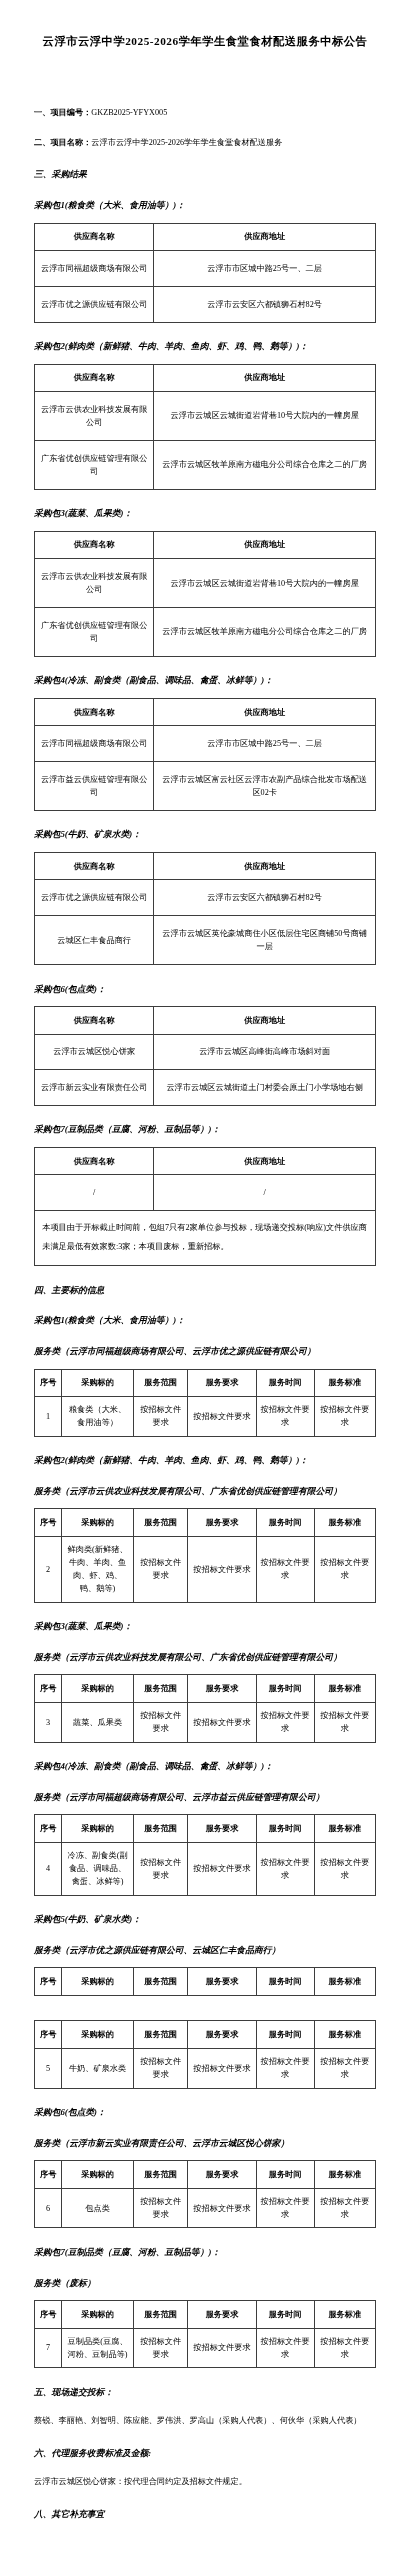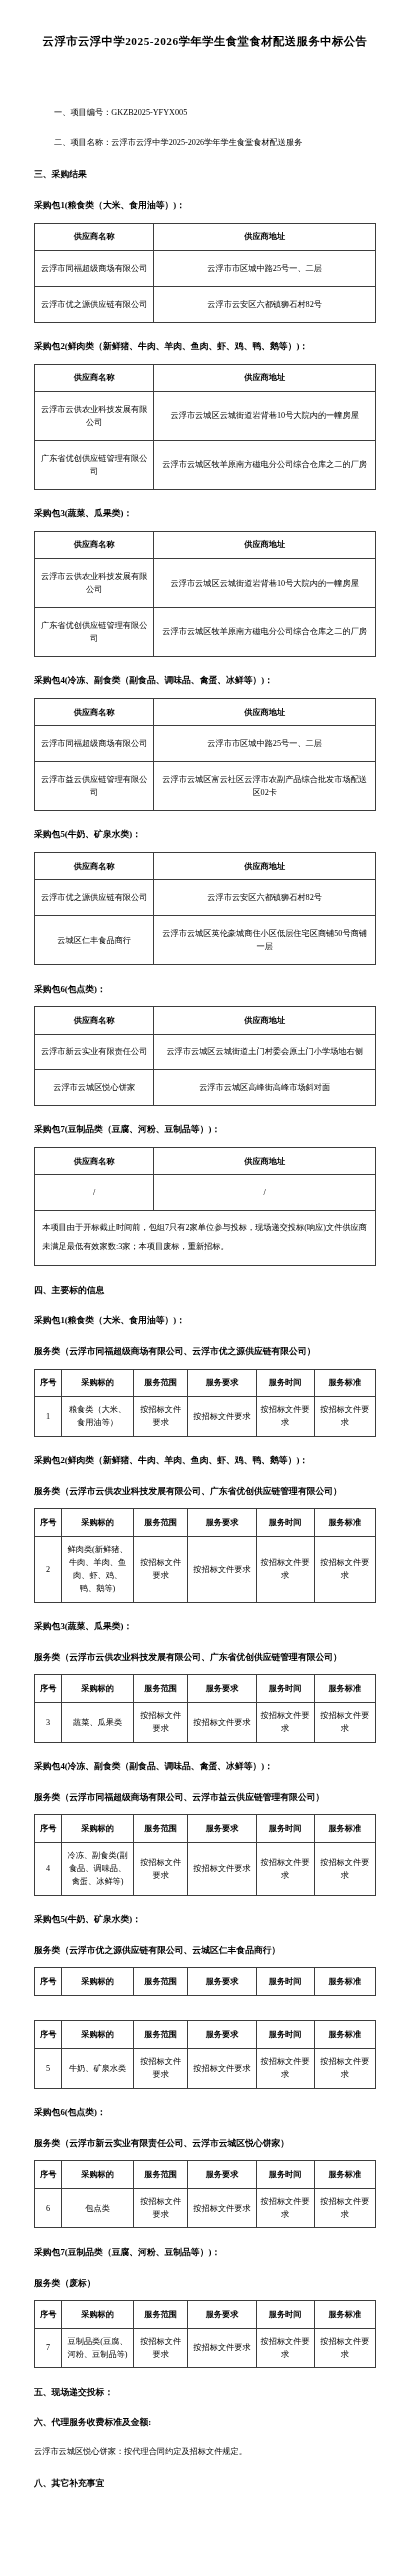"一、项目编号：" .para-label { font-weight: normal -> bold; margin-left: 20px -> none }
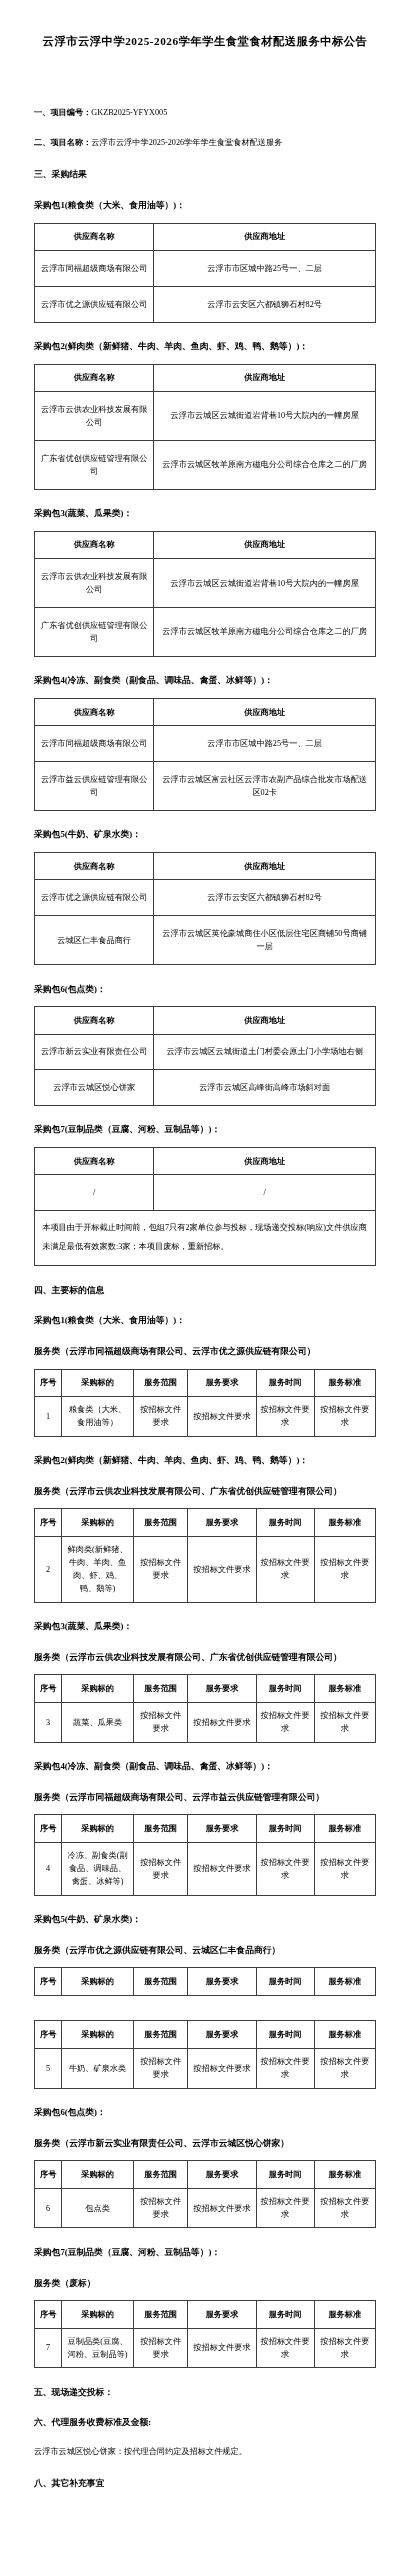"三、采购结果" .heading { font-style: none -> italic }
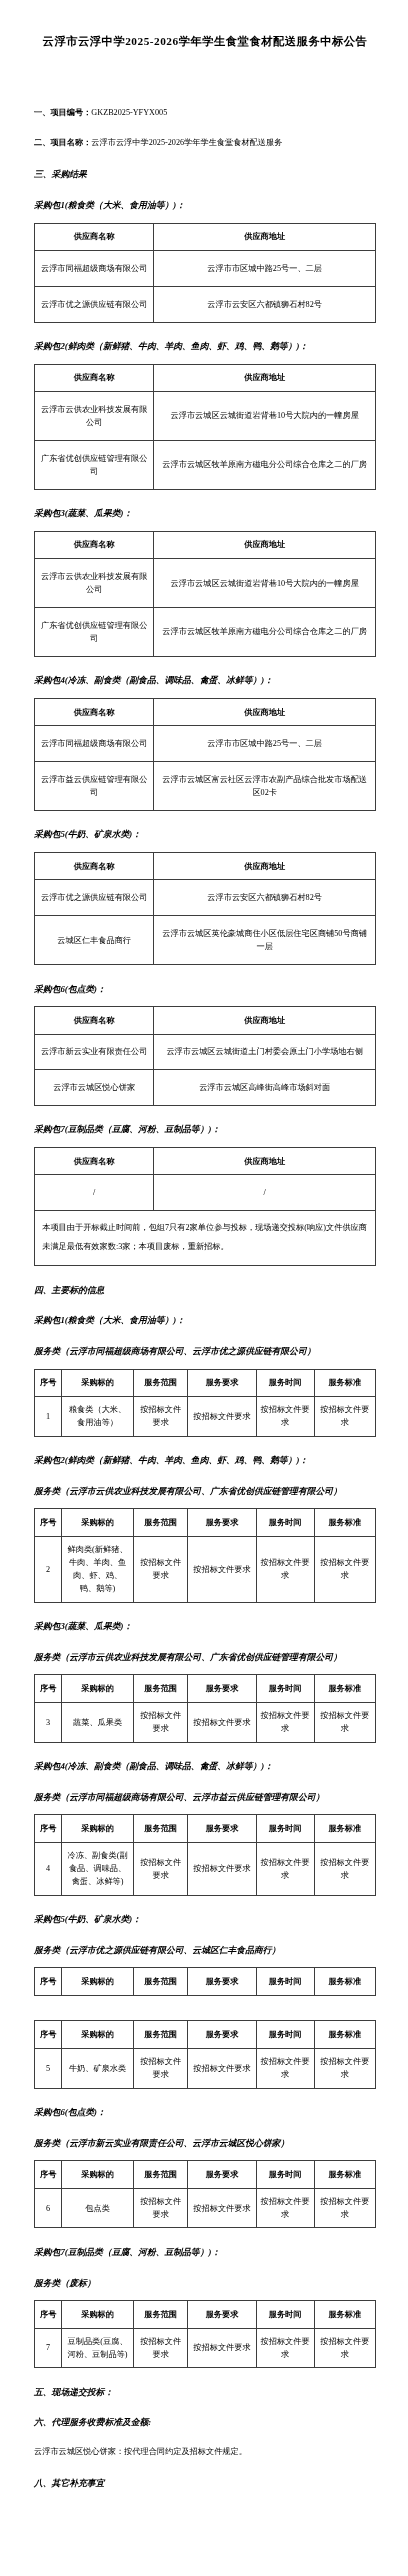"云浮市新云实业有限责任公司" tr { order: before "云浮市云城区悦心饼家" -> after "云浮市云城区悦心饼家" }
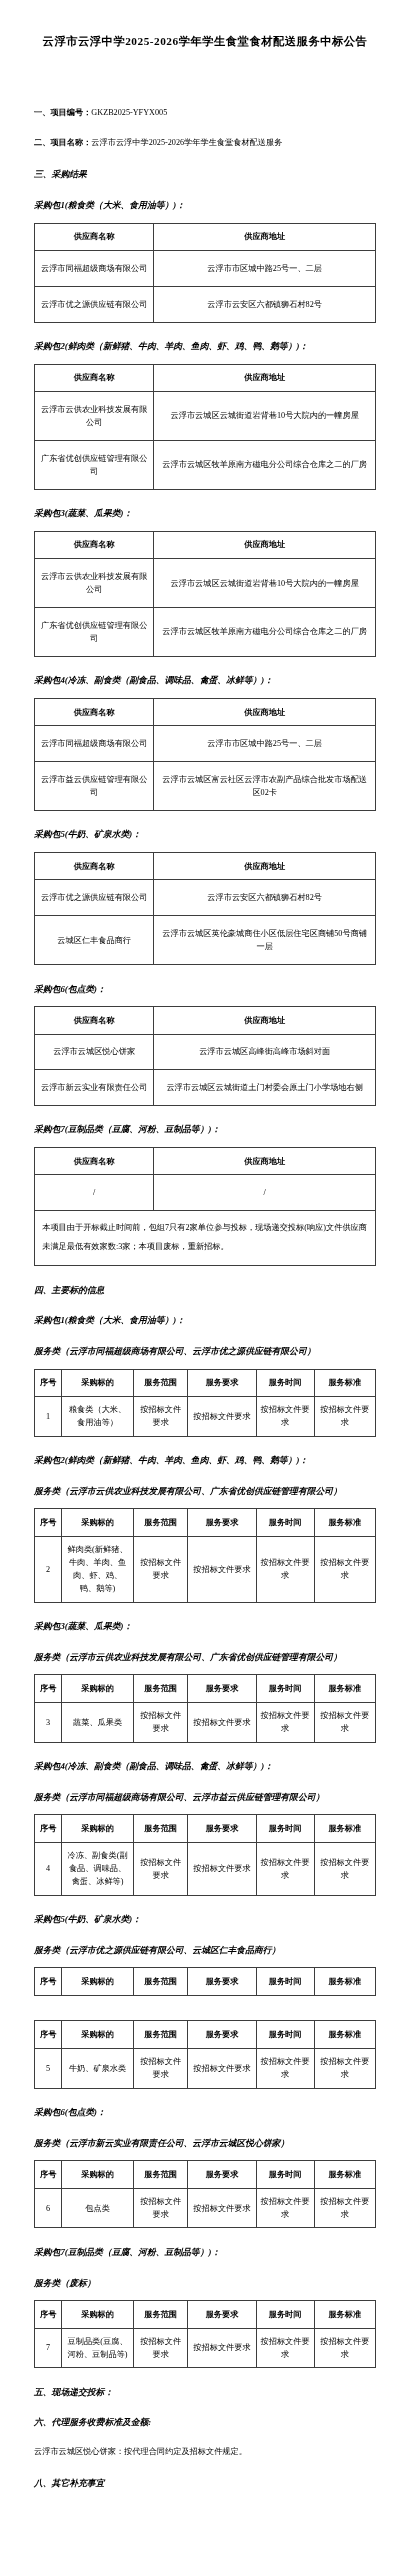"蔡锐、李丽艳、刘智明、陈应能、罗伟洪、罗高山（采购人代表）、何伙华（采购人代表）" div.para { html: none -> <div><span>蔡锐、李丽艳、刘智明、陈应能、罗伟洪、罗高山（采购人代表）、何伙华（采购人代表）</span></div> }
